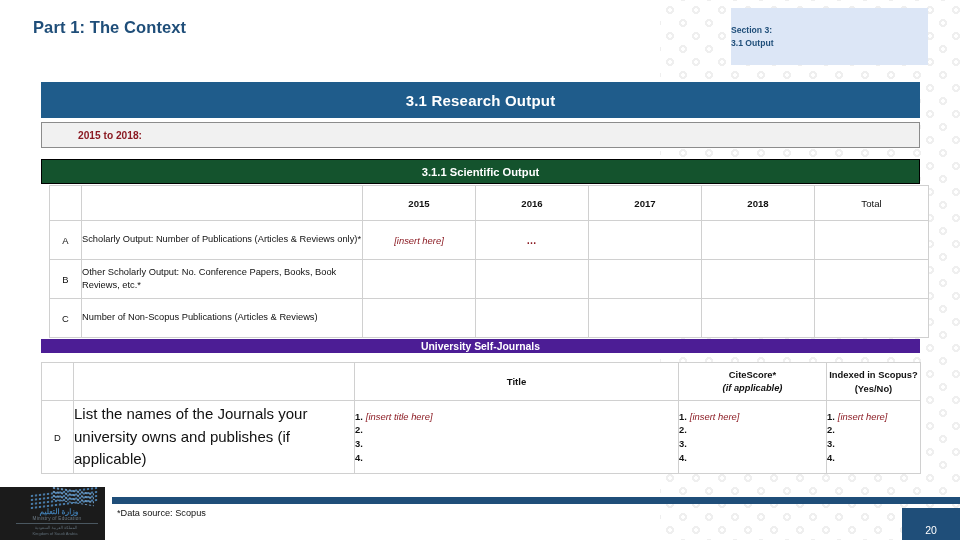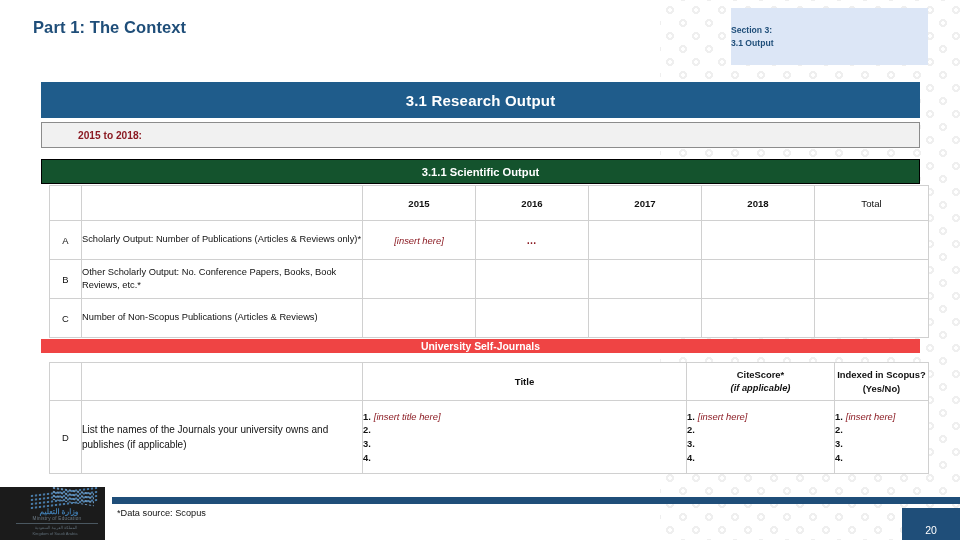"University Self-Journals" #banner-selfj { background: #ef4444 -> #4c1d95 }
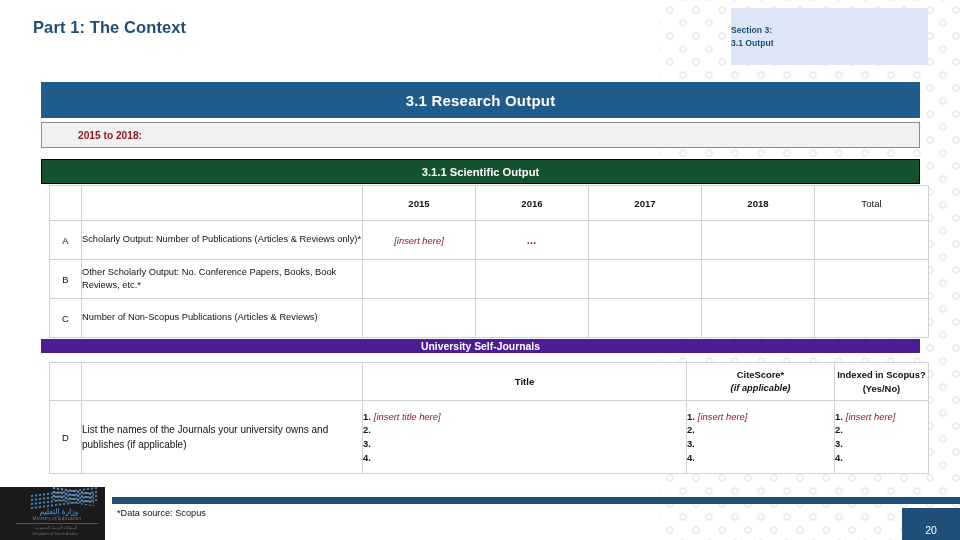"Title" #tbl-journals { margin-left: 8px -> none }
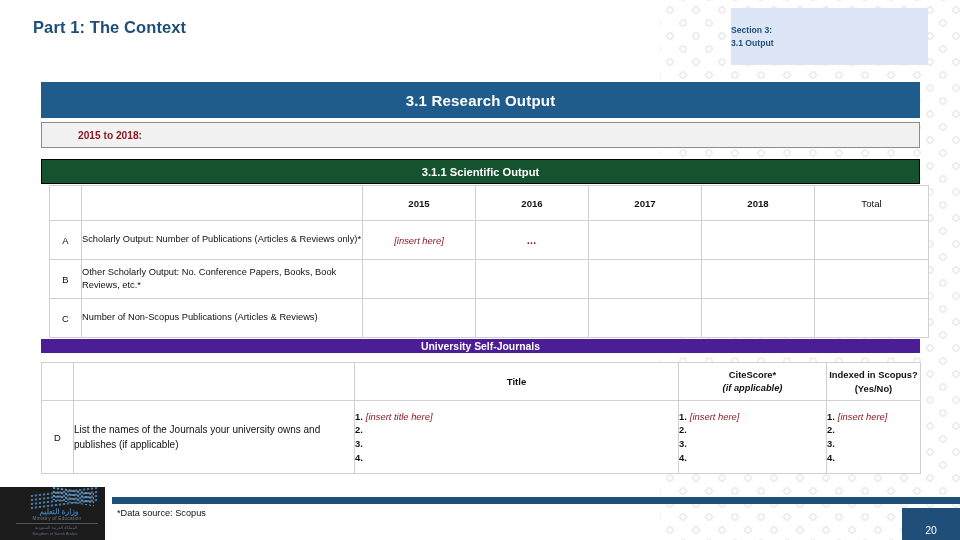"List the names of the" .jdesc { font-size: 10px -> 15px }
